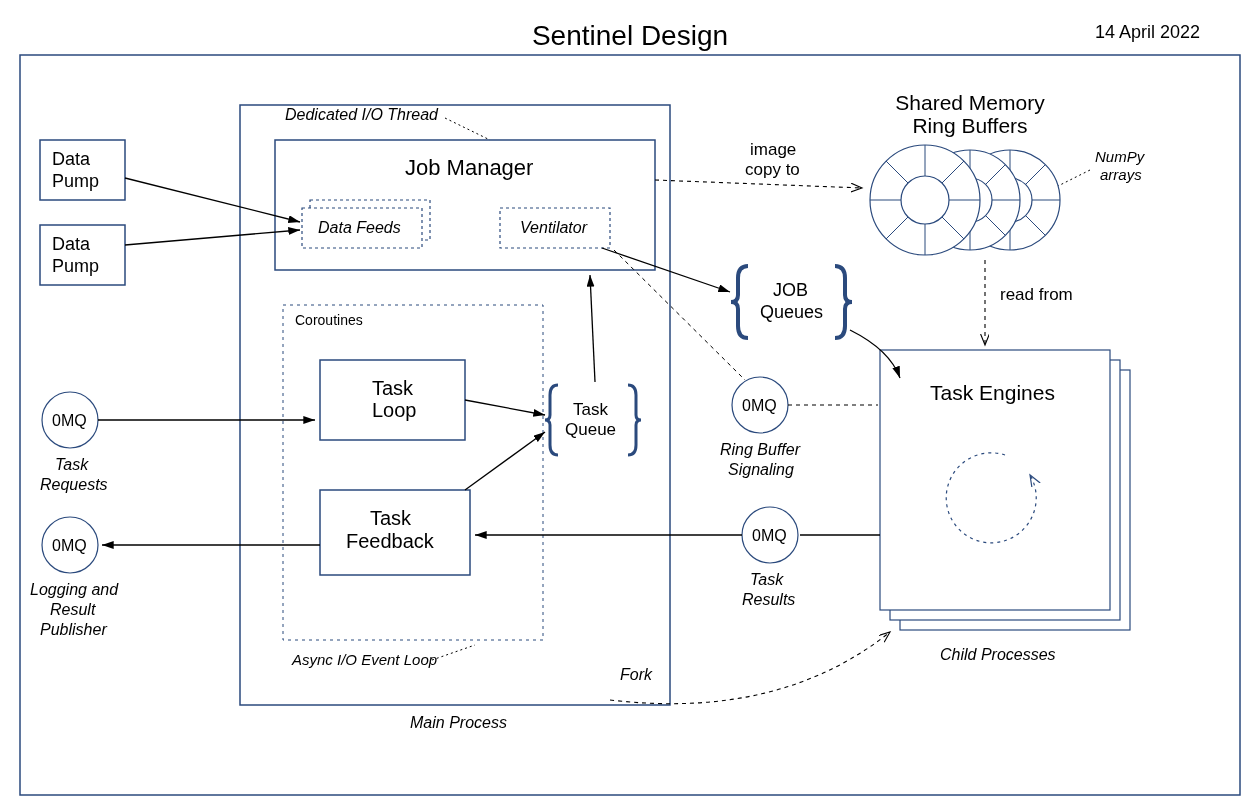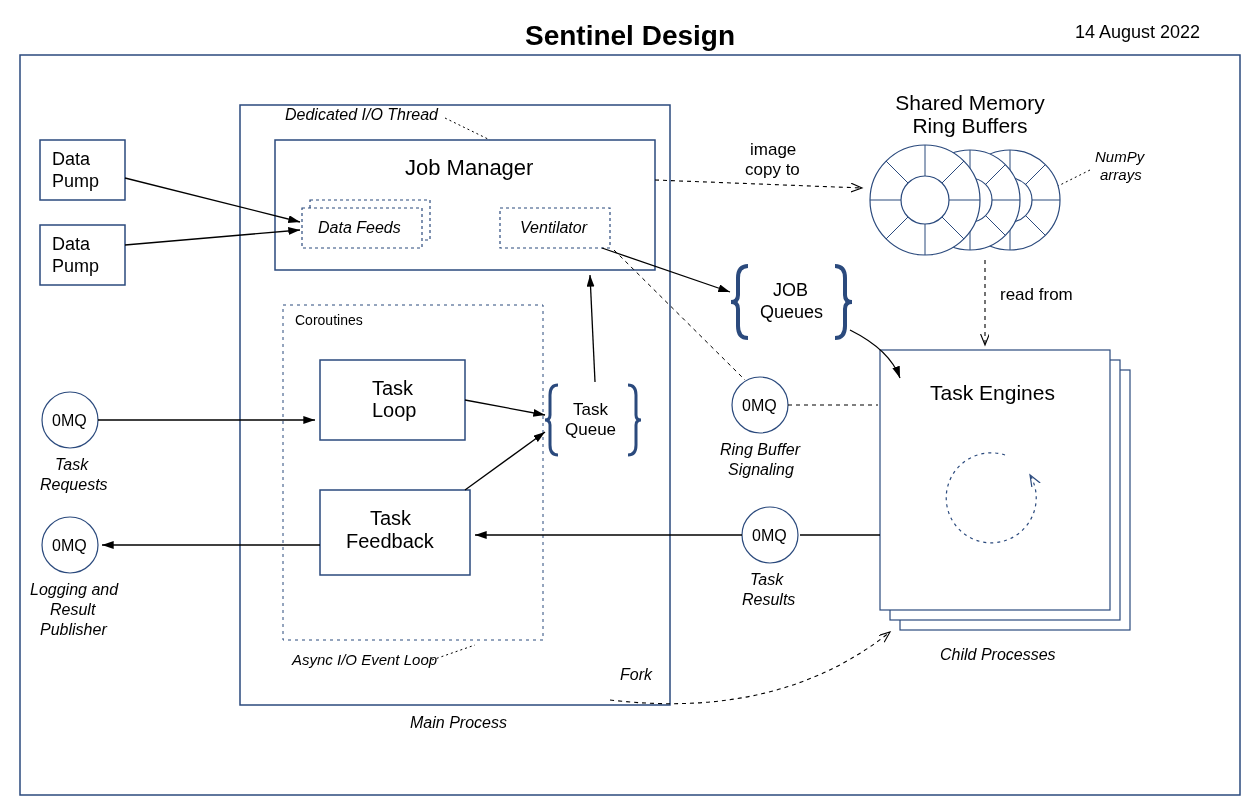"Sentinel Design" .title { font-weight: bold -> none }
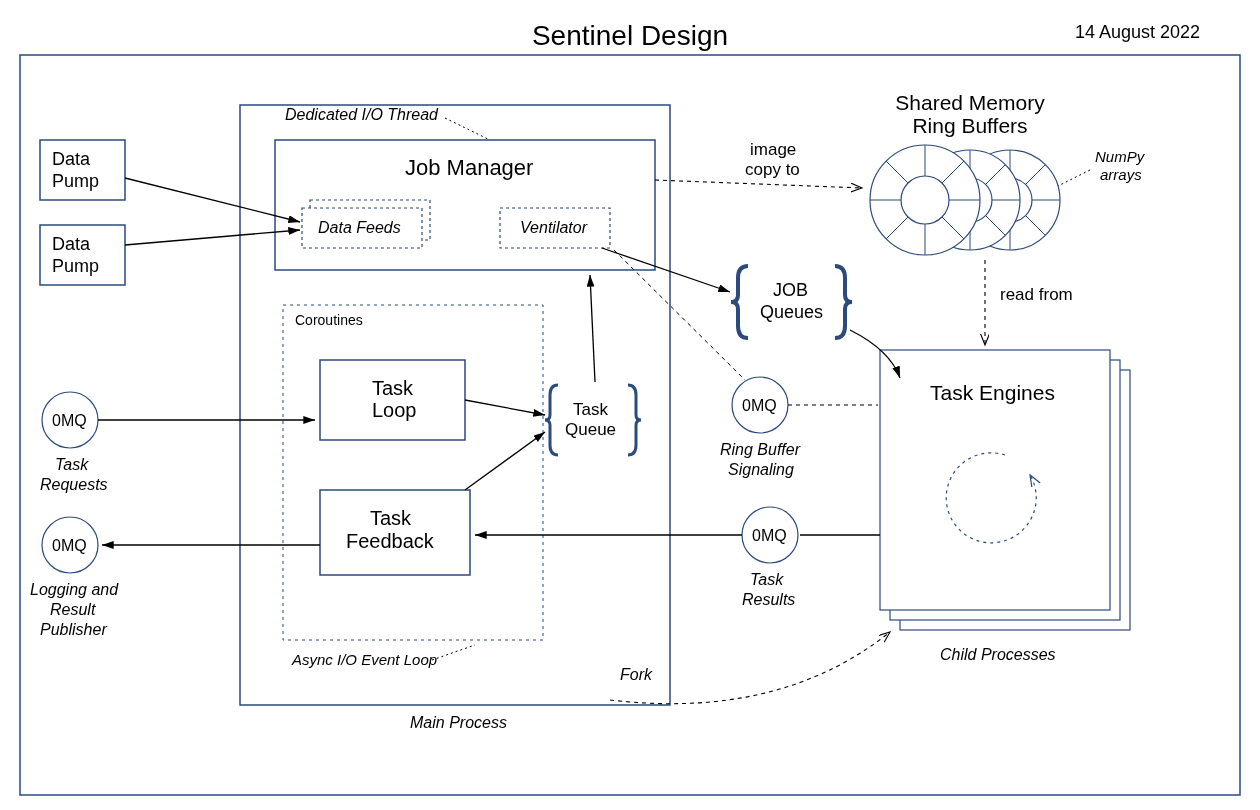"14 August 2022" div.date { text: August -> April }
